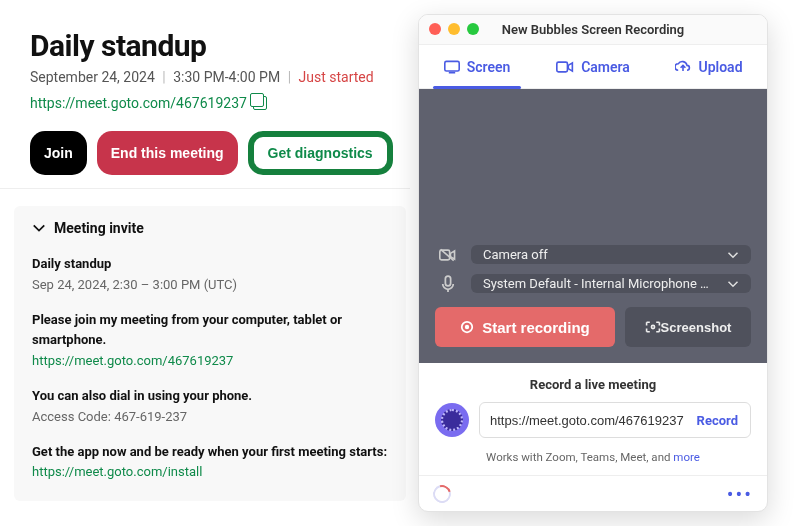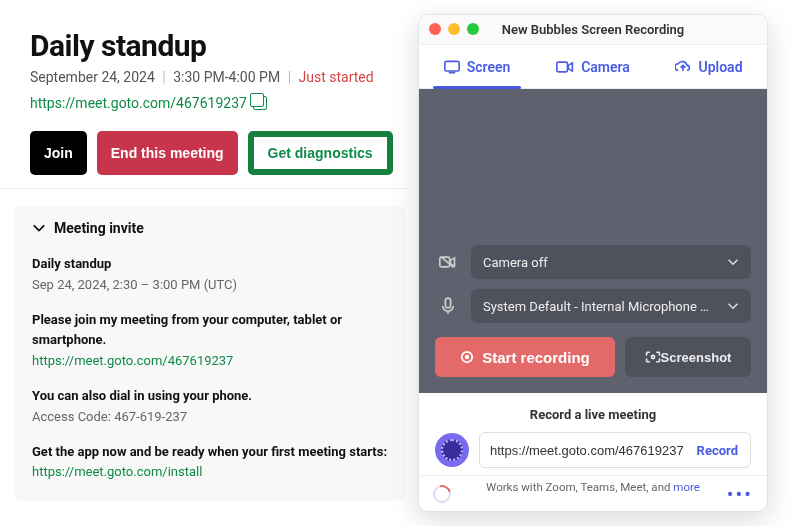"Join" .btn { border-radius: 5px -> 15px }
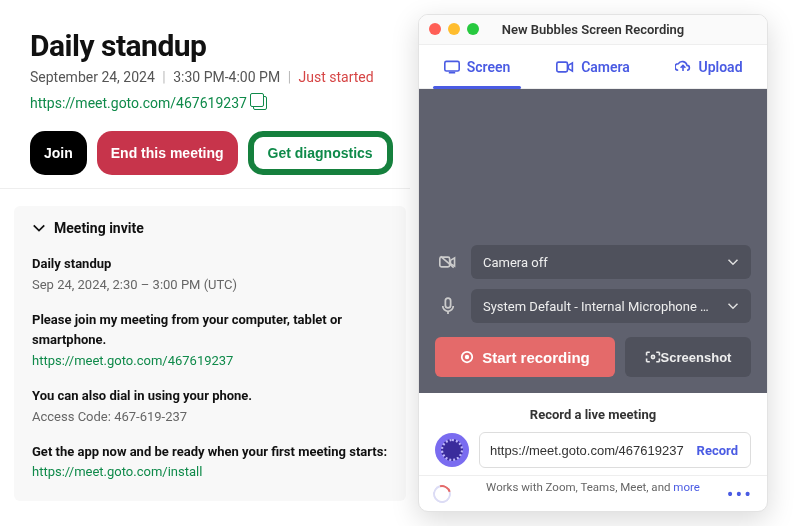"Camera off" .fake-select { height: 34px -> 19px }
